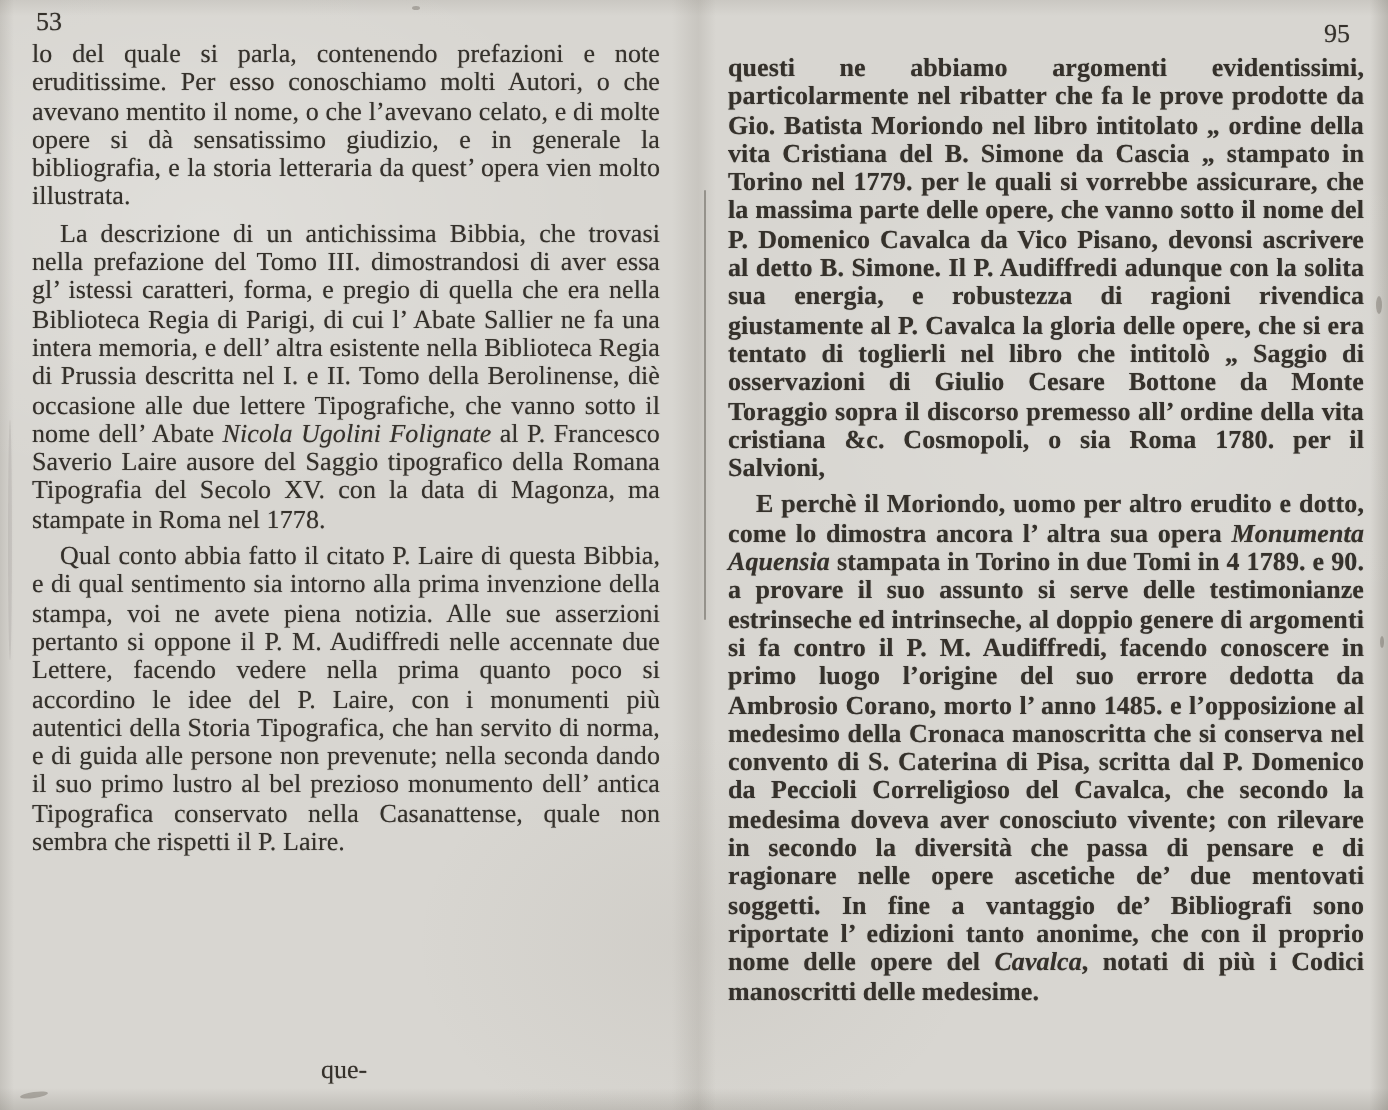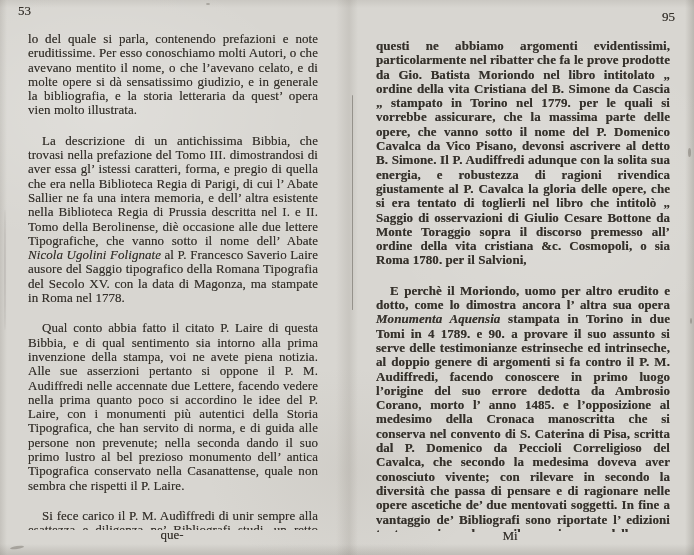"lo del quale si parla," .para { margin: 16px -> 4px }
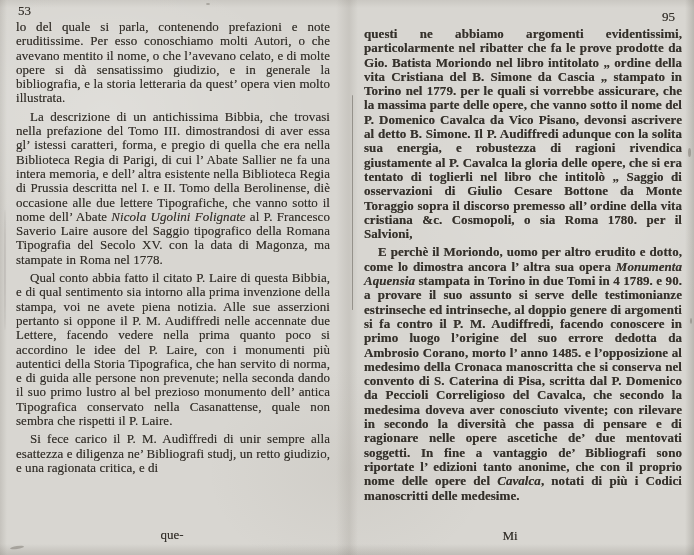"Si fece carico il P." p.para { html: <p><span>Si fece carico il P. M. Audìffredi di unir sempre alla esattezza e diligenza ne’ Bibliografi studj, un retto giudizio, e una ragionata critica, e di</span></p> -> none }
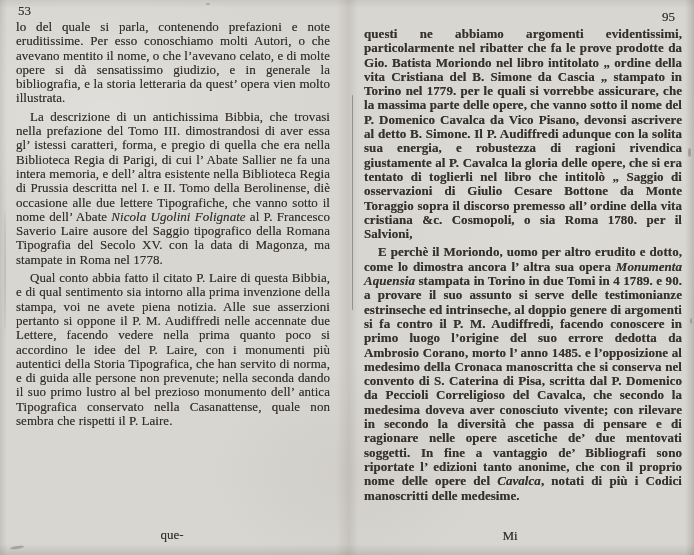"Mi" div.flowmark { html: <div>Mi</div> -> none }
